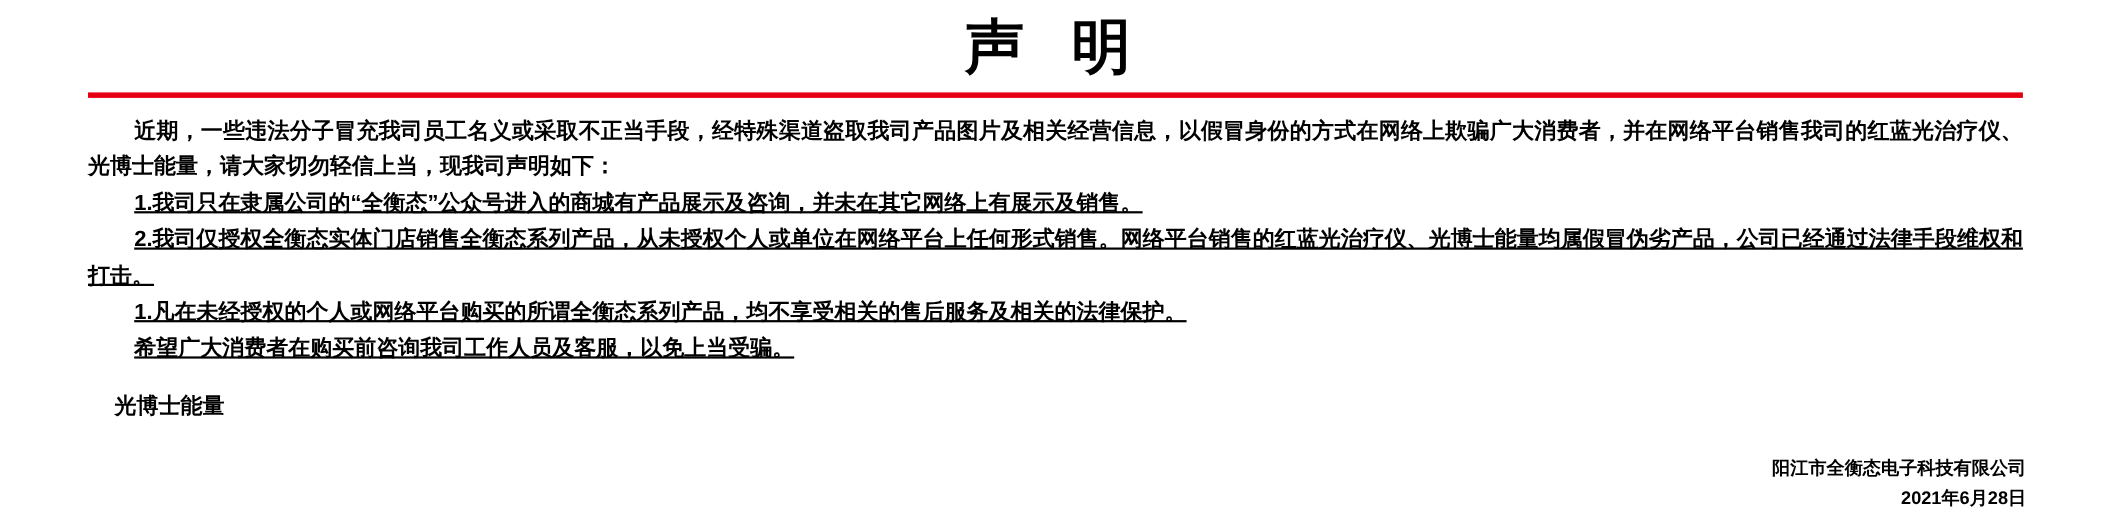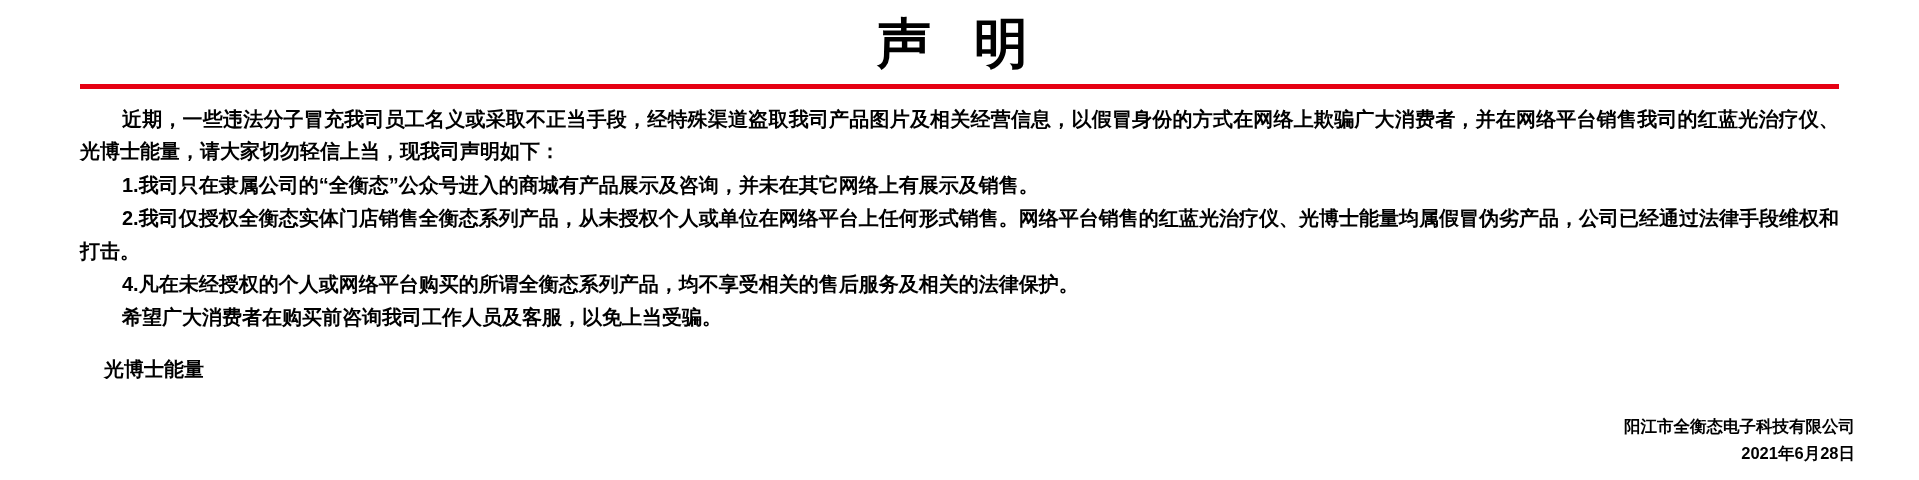"1.我司只在隶属公司的“全衡态”公众号进入的商城有产品展示及咨询，并未在其它网络" .para.sub { text-decoration: none -> underline }
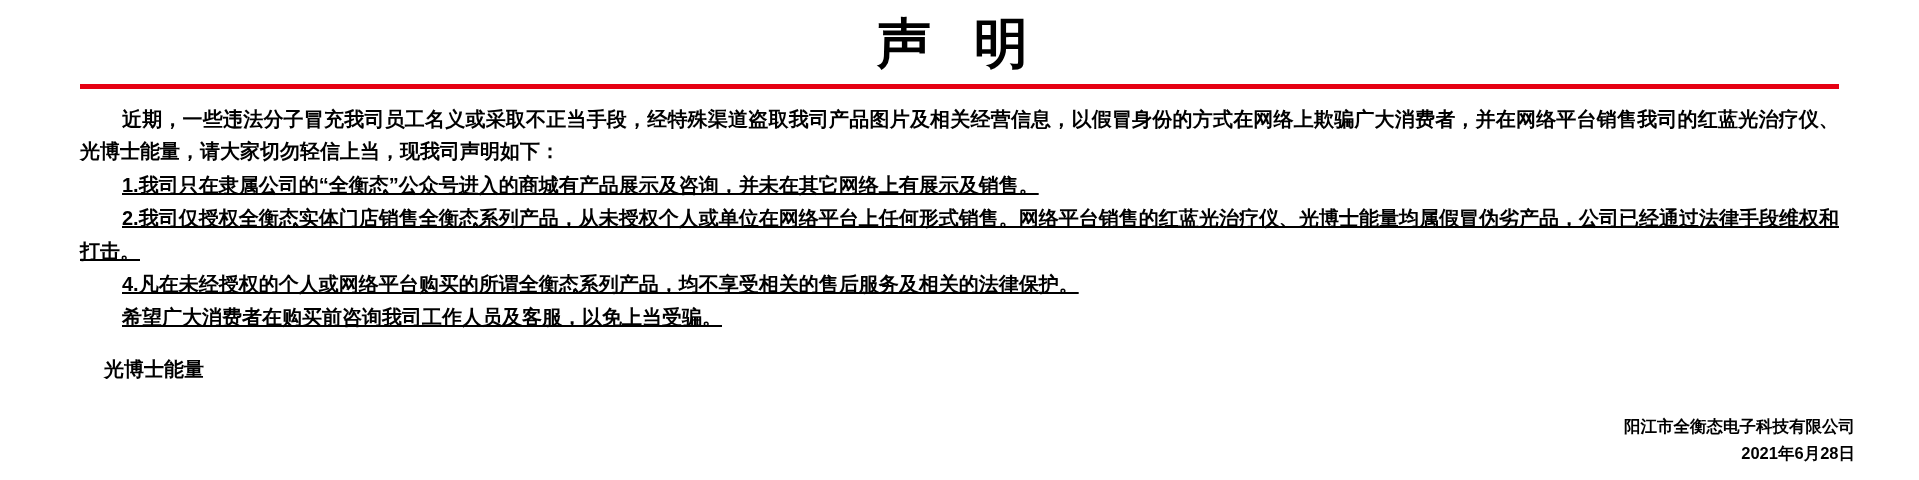"4.凡在未经授权的个人或网络平台购买的所谓全衡态系列产品，均不享受相关的售后服务" p.para { text: 4 -> 1 }
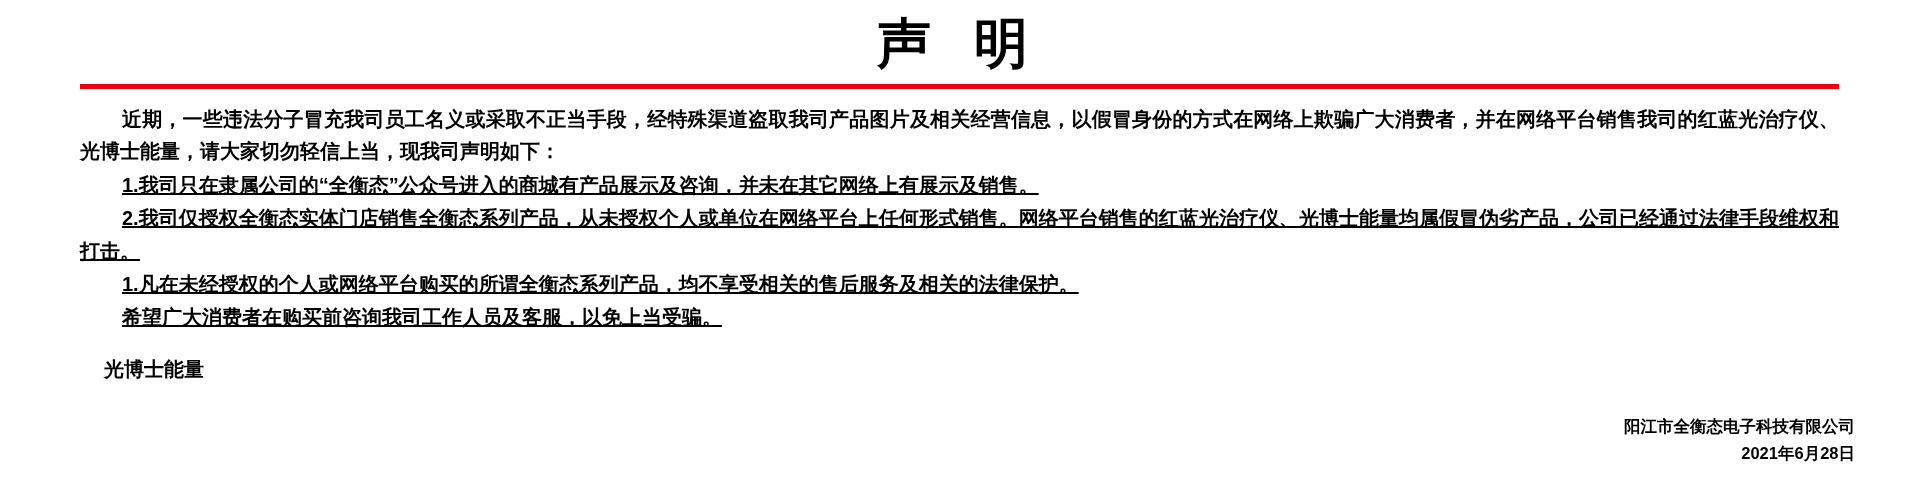"阳江市全衡态电子科技有限公司" .signature { right: 64px -> 77px }
